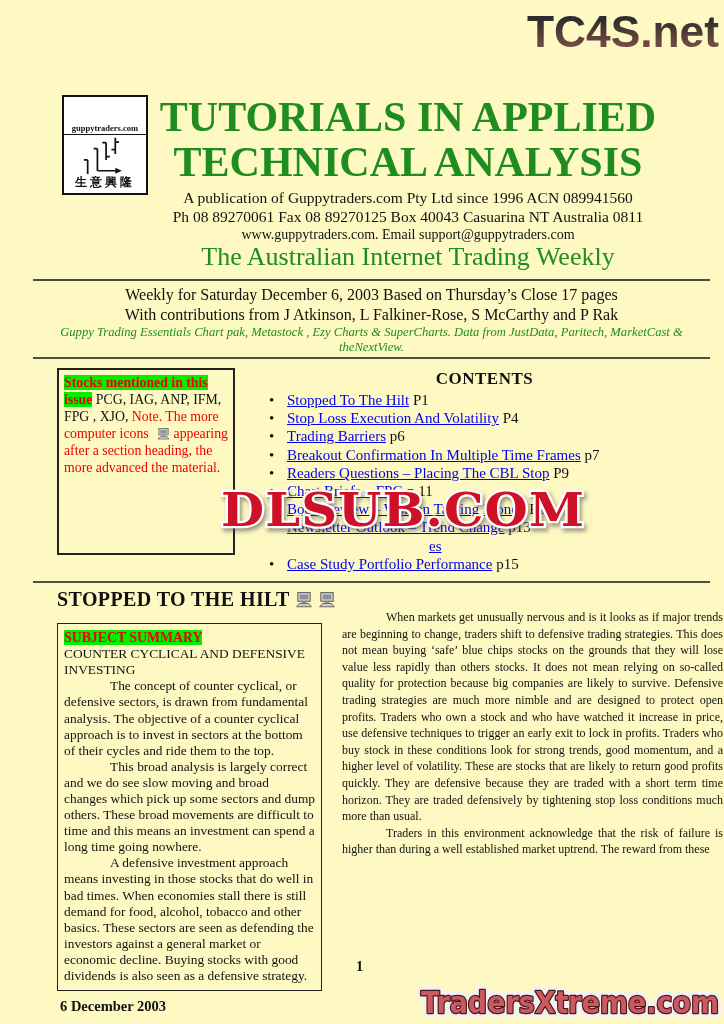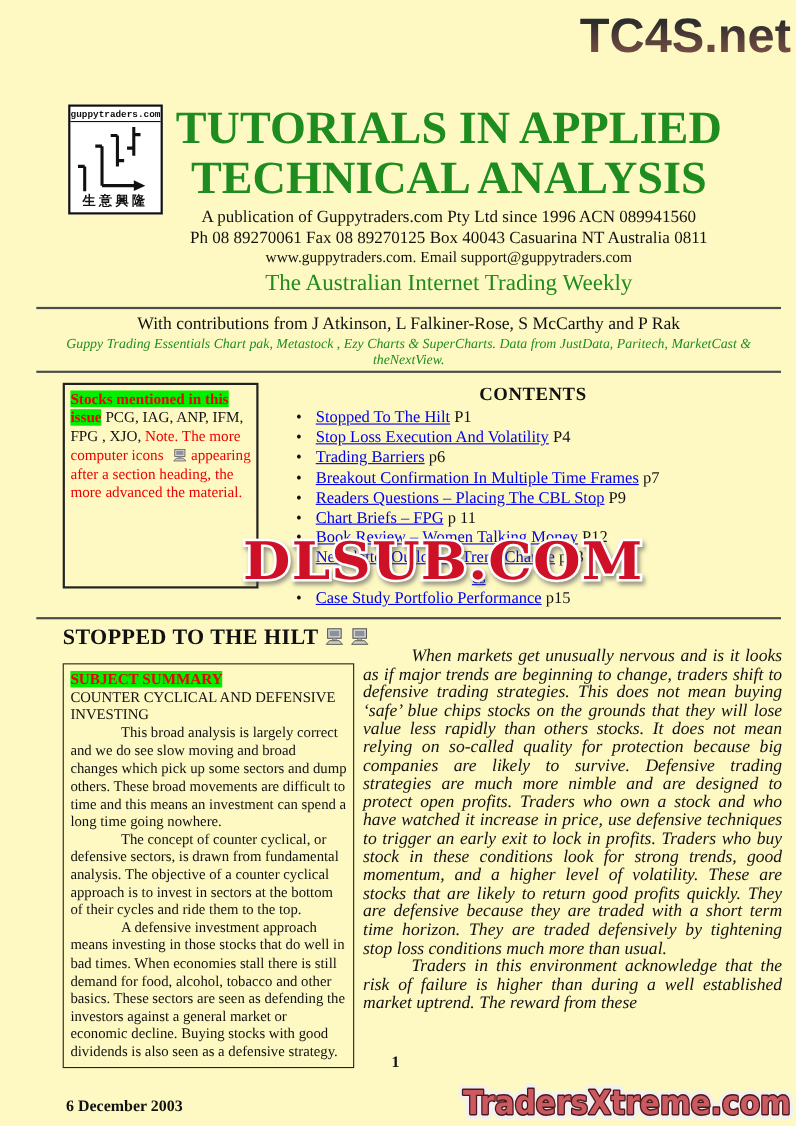"guppytraders.com" .logo-site { font-family: Liberation Mono, monospace -> Liberation Serif, serif; margin-top: none -> 24px }
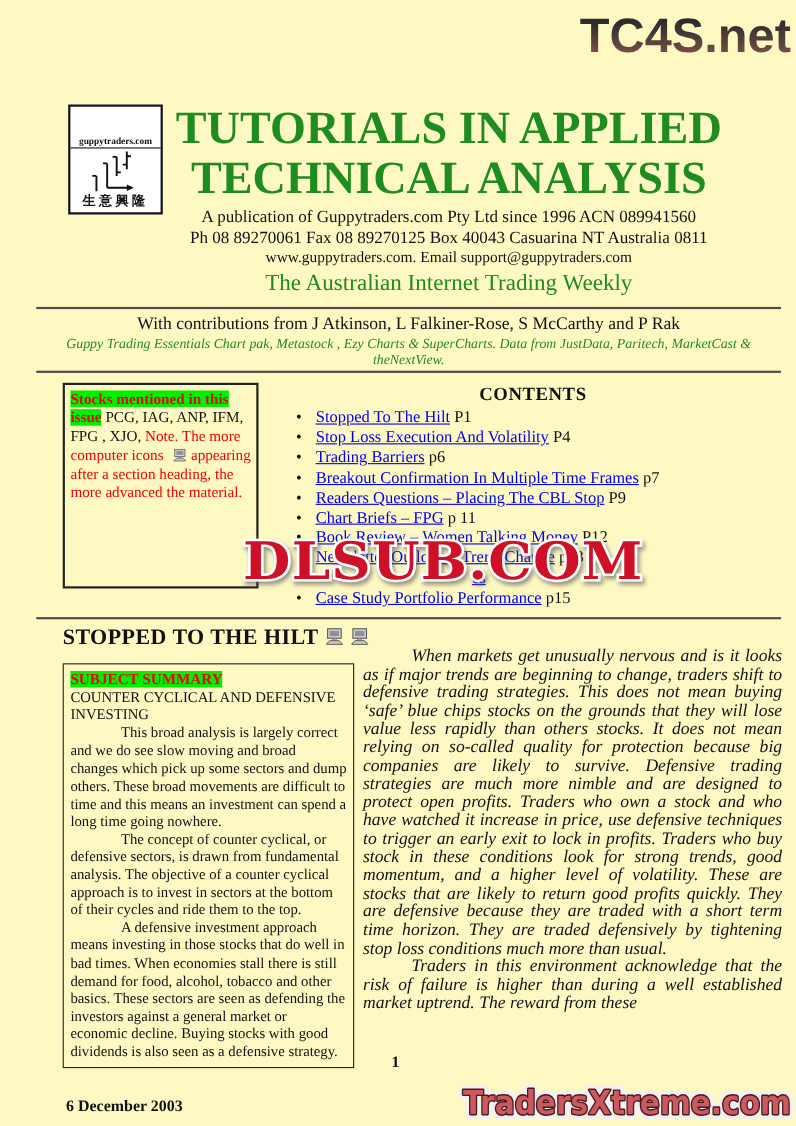"The Australian Internet Trading Weekly" .tagline { font-size: 21px -> 26px }
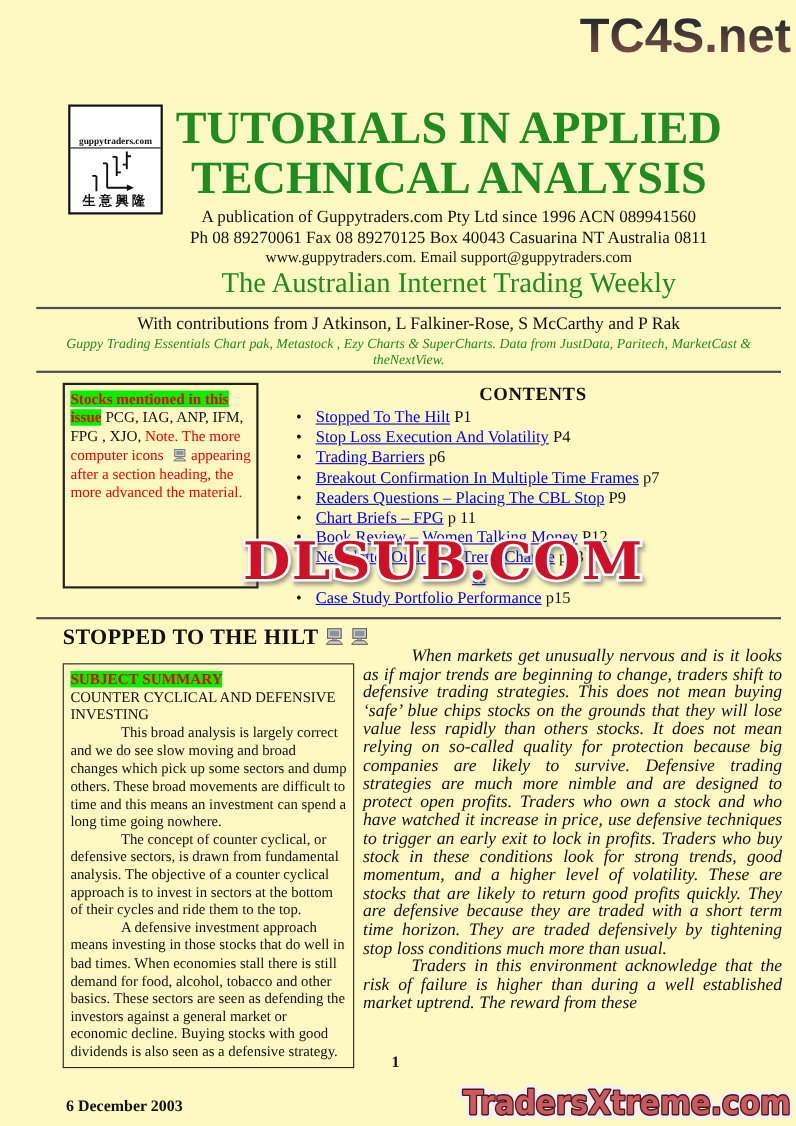"Weekly for Saturday December 6," div.issue-line { html: none -> <div>Weekly for Saturday December 6, 2003 Based on Thursday’s Close 17 pages</div> }
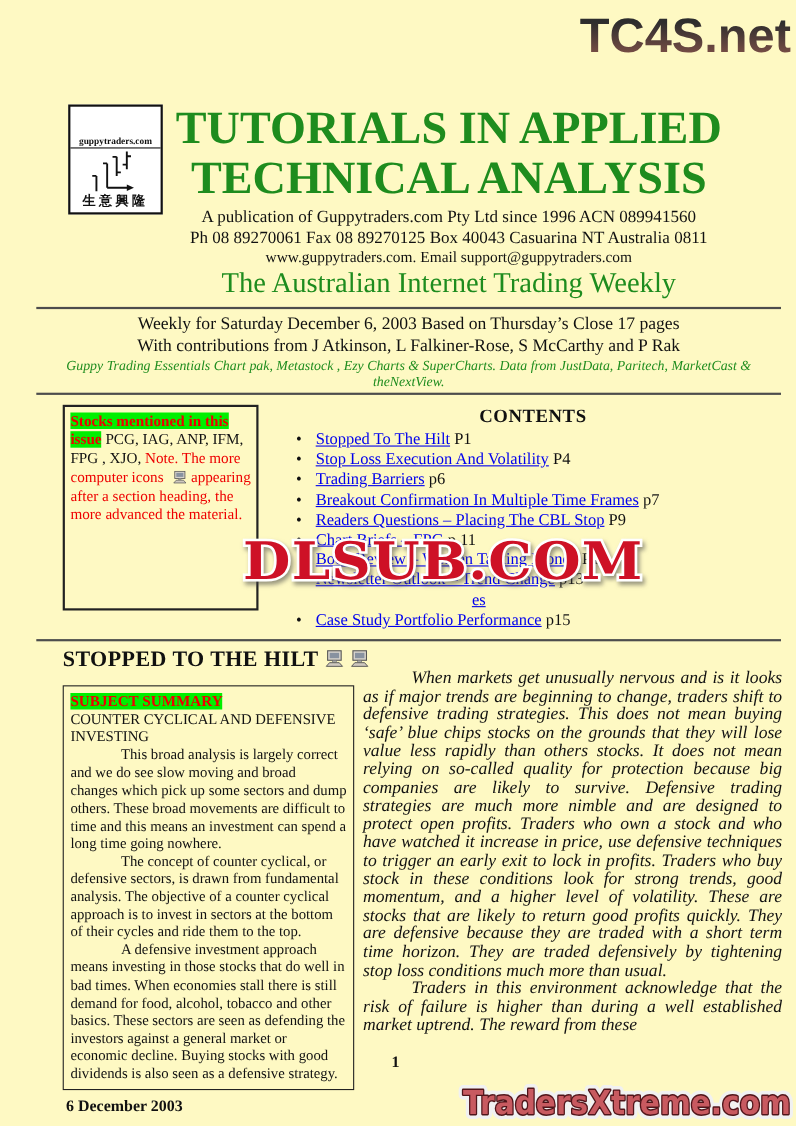"When markets get unusually nervous" .right-col { font-size: 16px -> 12px; font-style: italic -> none; margin-left: 8px -> 20px }
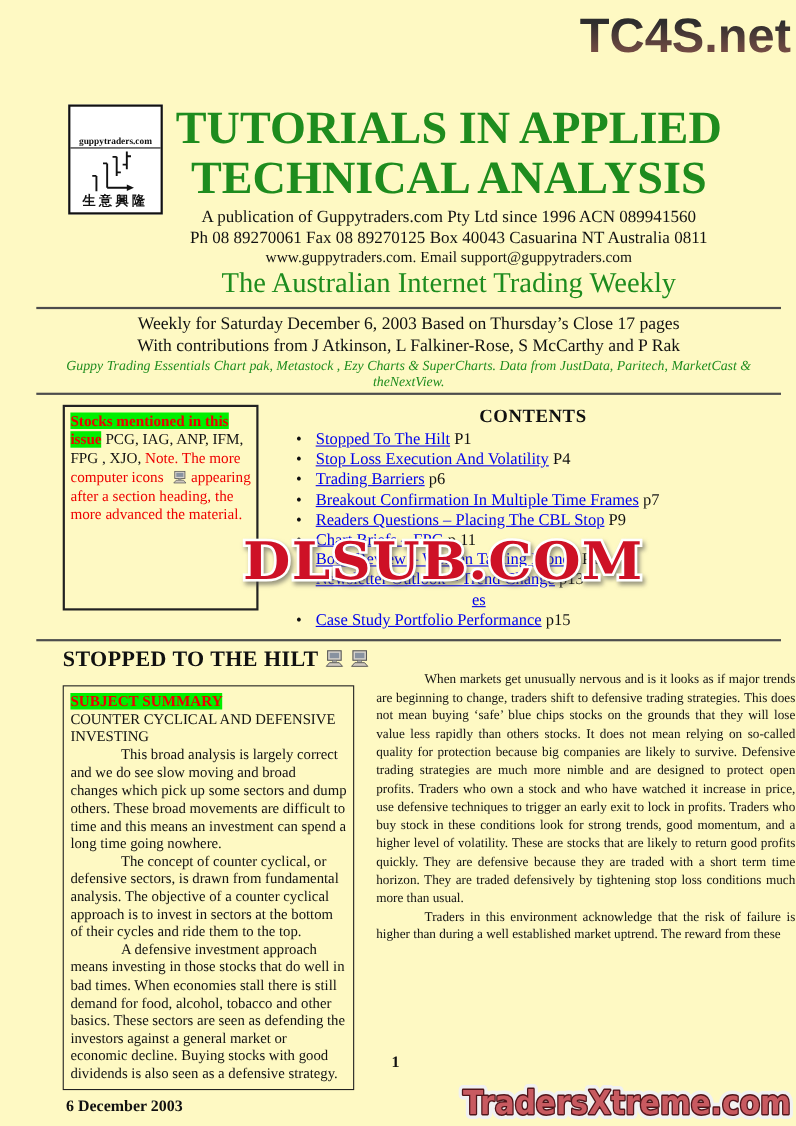"This broad analysis is largely" p.body-p { order: before "The concept of counter cyclical," -> after "The concept of counter cyclical," }
